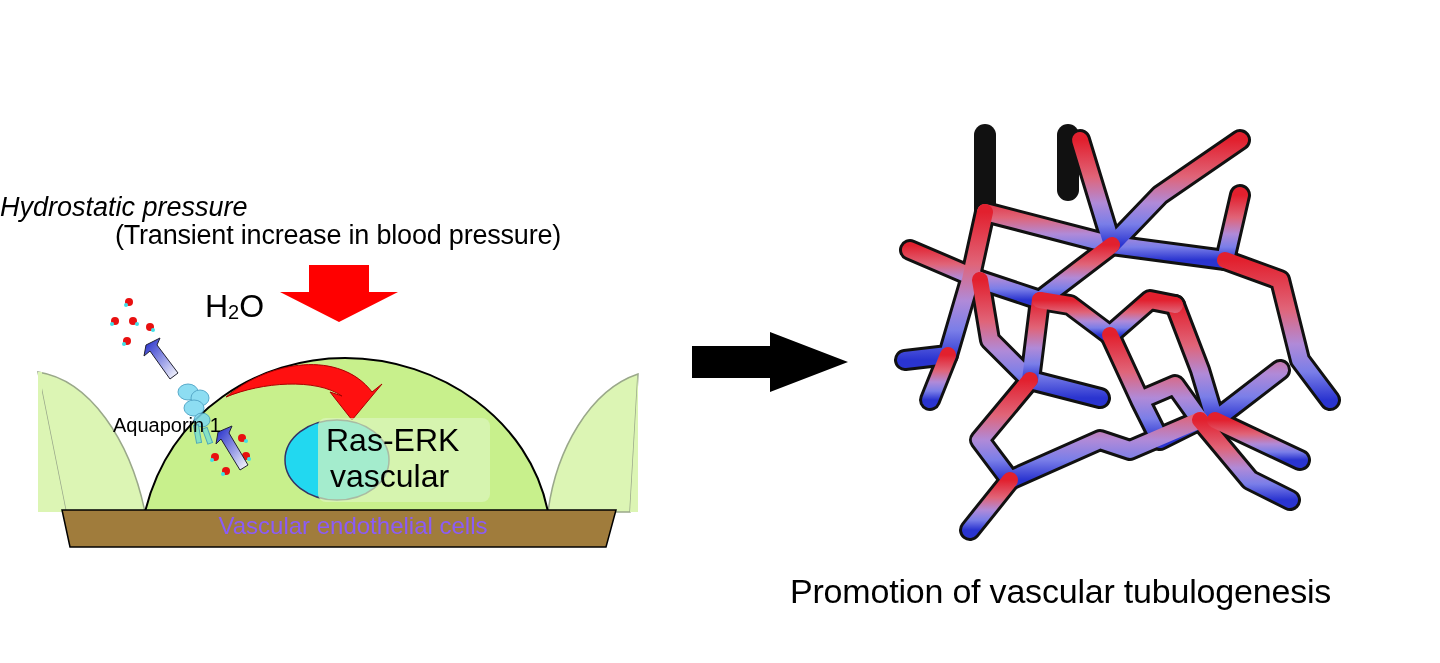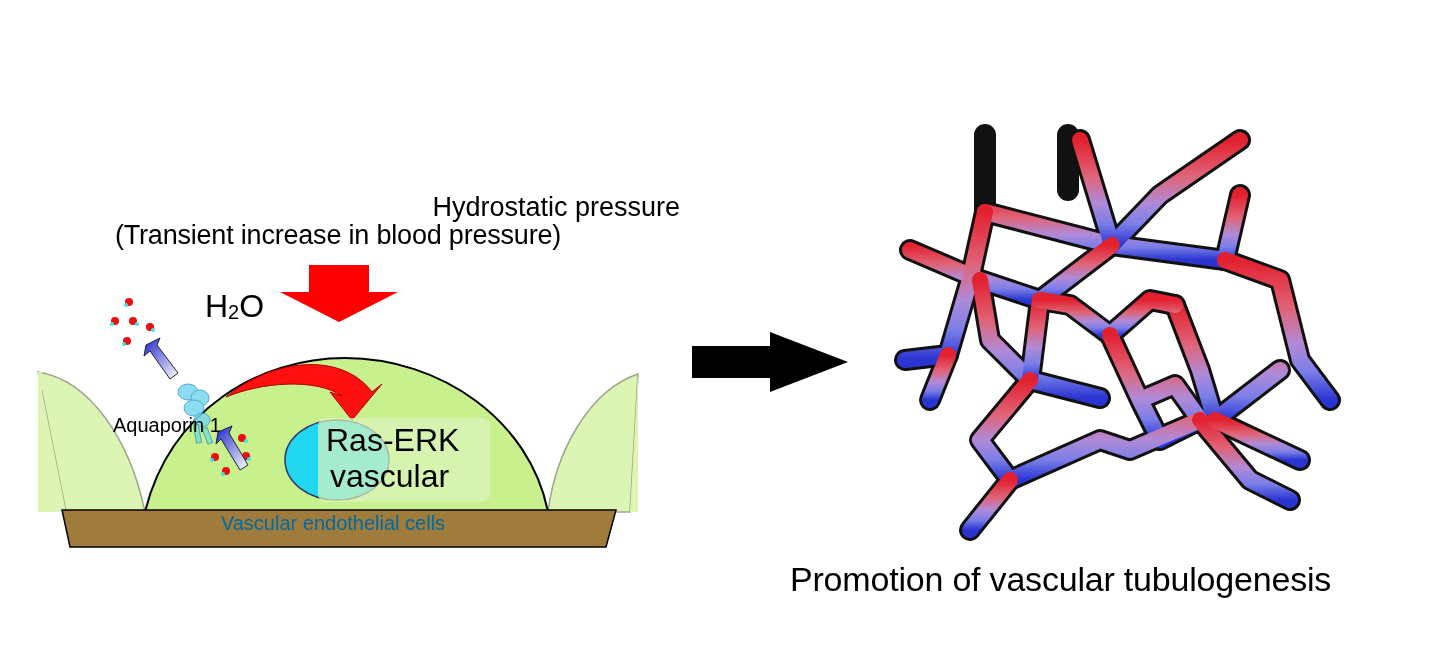"Hydrostatic pressure" #title1 { font-style: none -> italic; text-align: right -> left }
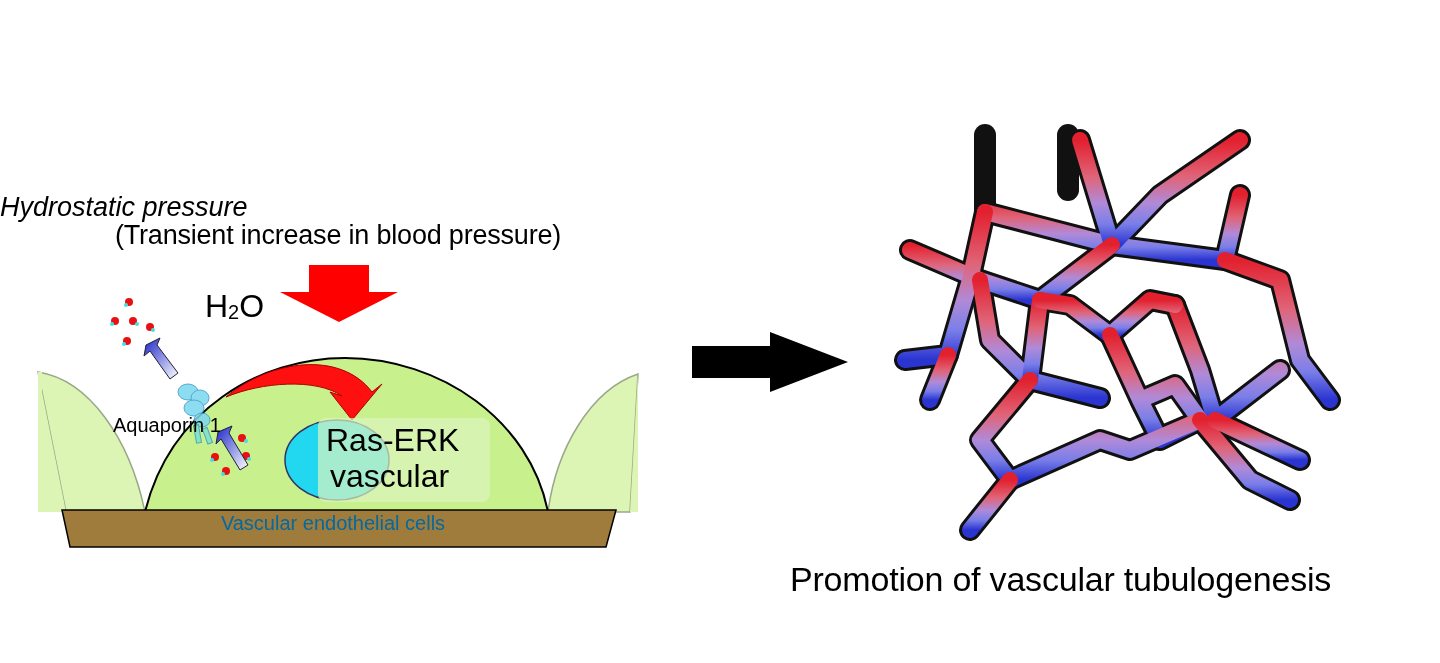"Vascular endothelial cells" #vascular { color: #0369a1 -> #8b5cf6; font-size: 20px -> 24px; left: 60px -> 80px }
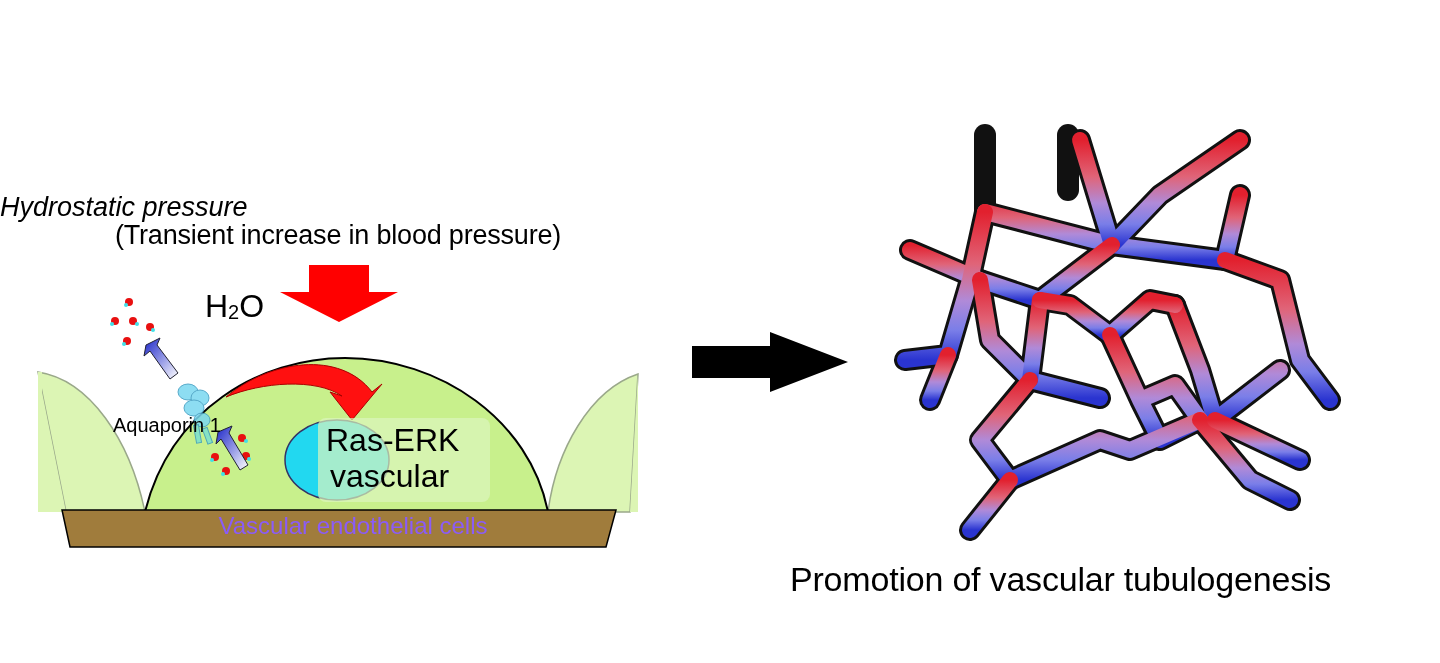"Promotion of vascular tubulogenesis" #caption { top: 560px -> 572px }
